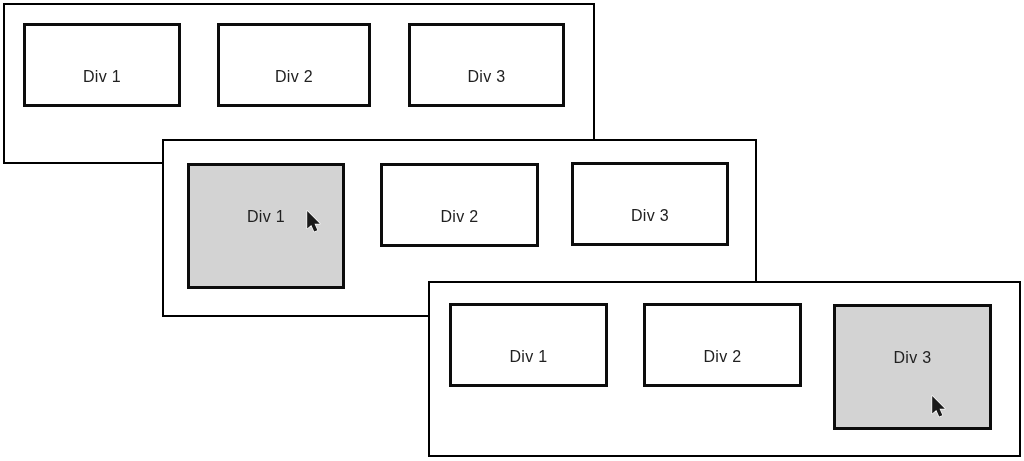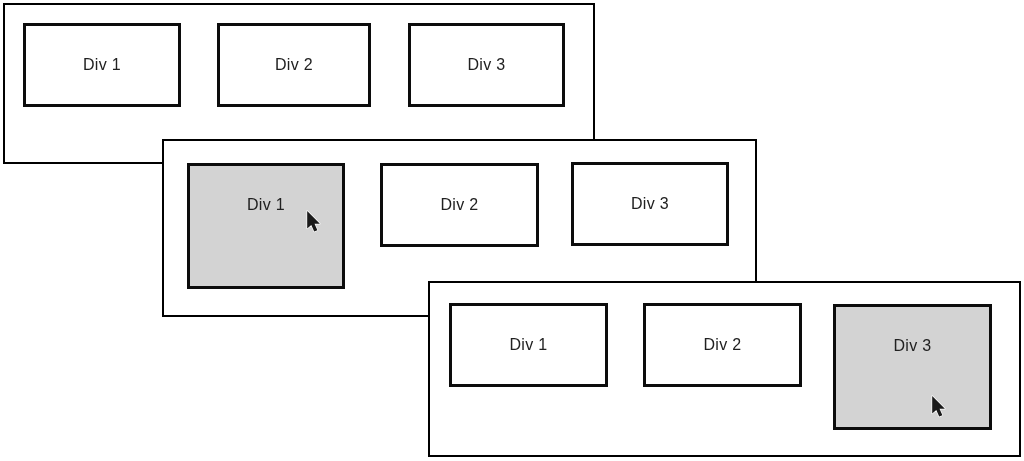"Div 1" .lbl { margin-top: none -> 12px }
